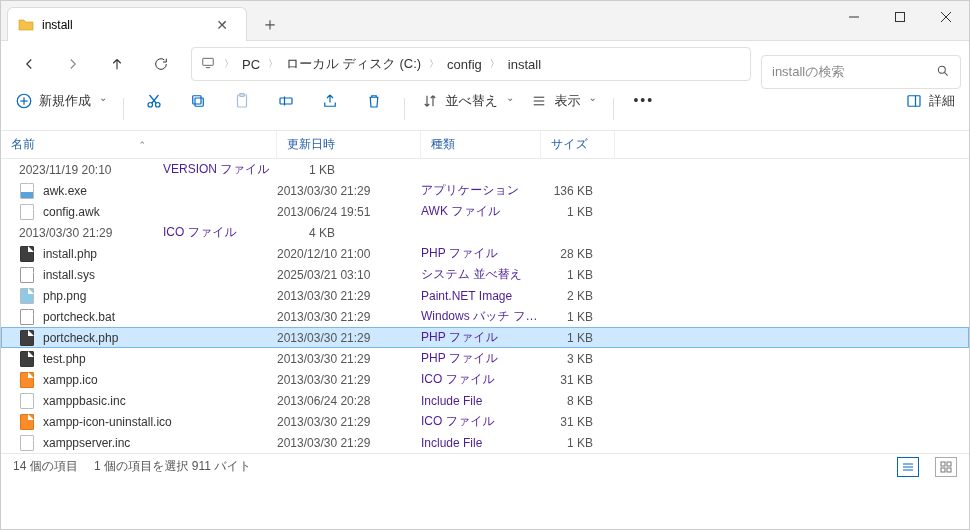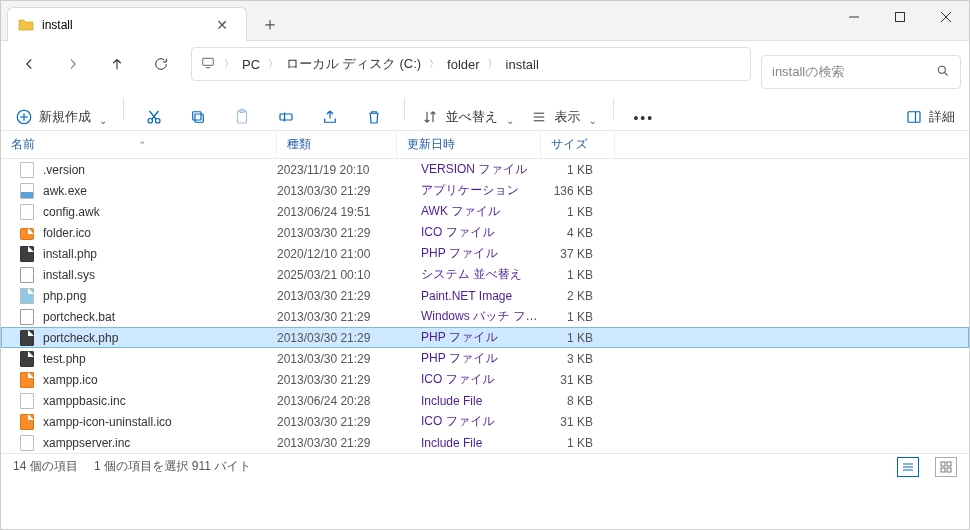"folder" span.bc-item { text: folder -> config }
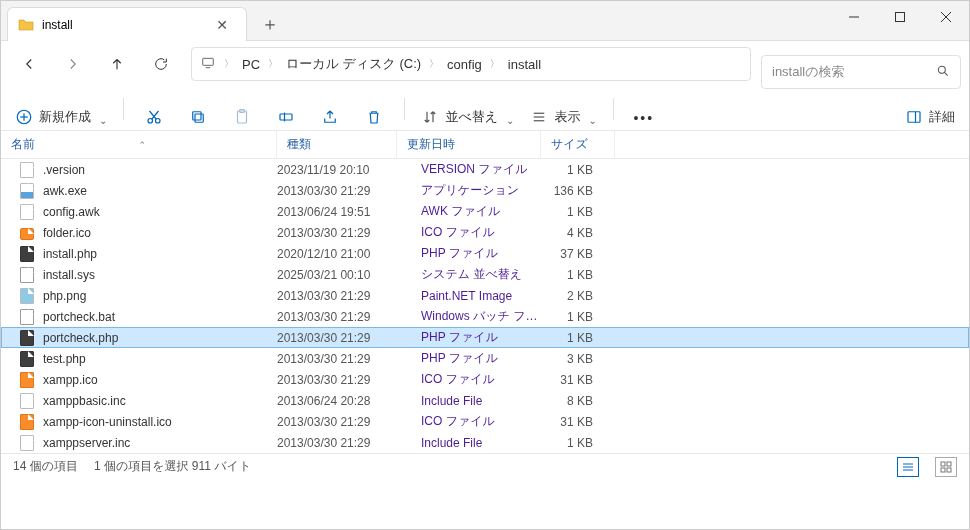"新規作成" .tb-btn { align-items: flex-end -> flex-start }
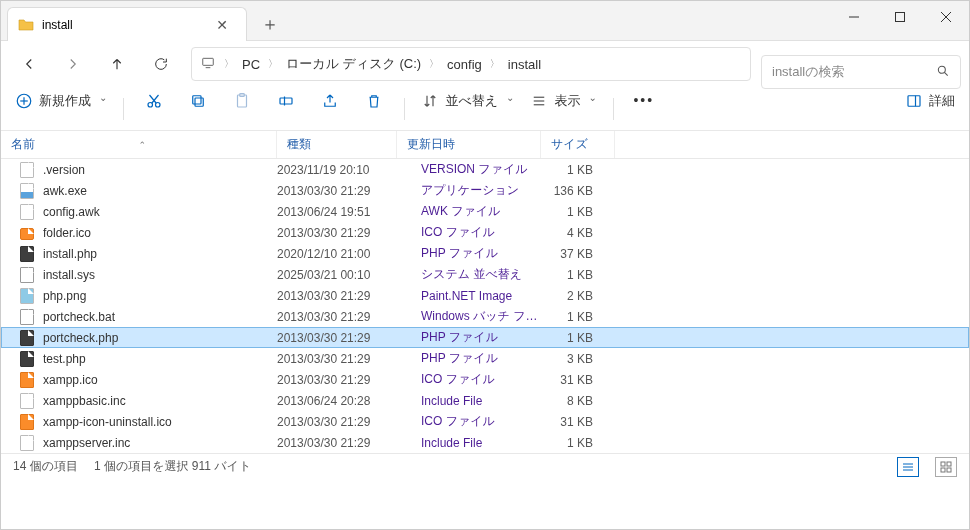"種類" div.col { order: before "更新日時" -> after "更新日時" }
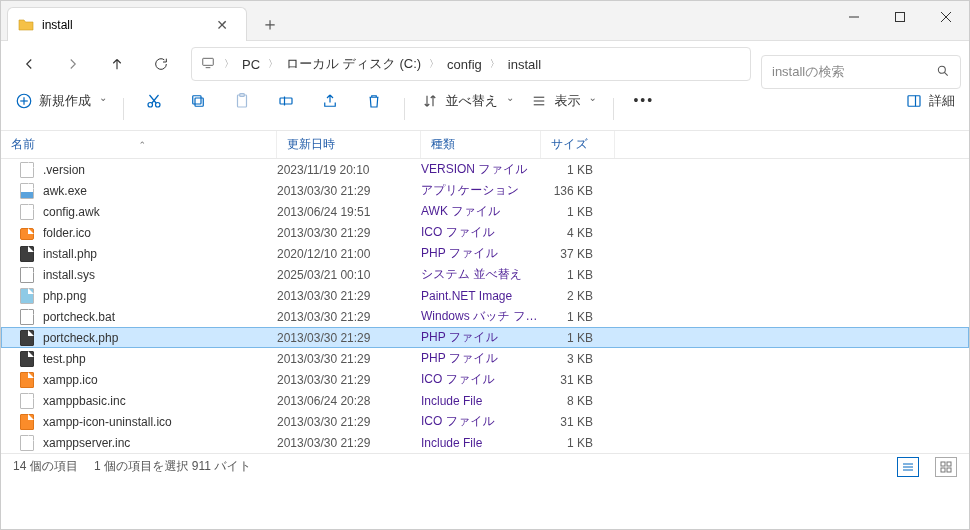".version" span.c-name { html: <span> <span> <span></span> </span> <span>.version</span> </span> -> none }
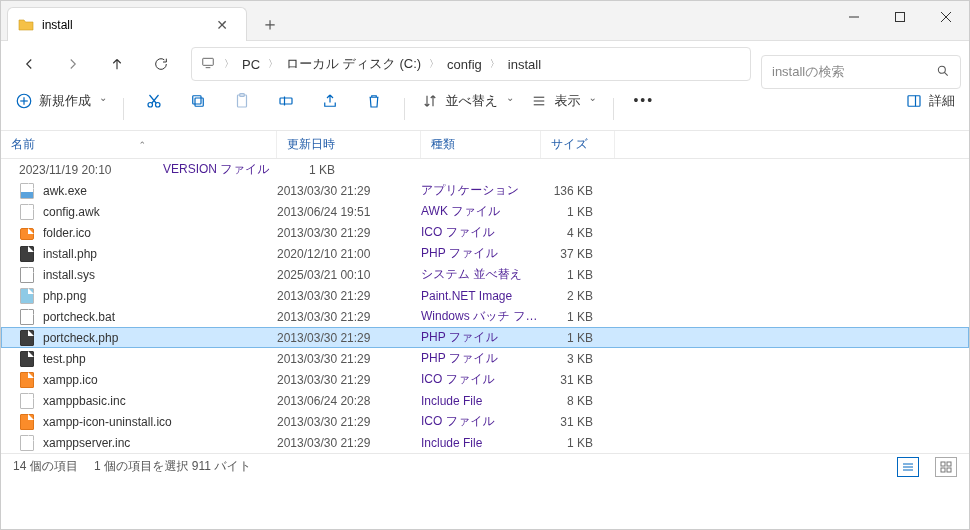"folder.ico" span.c-name { html: <span> <span> <span></span> </span> <span>folder.ico</span> </span> -> none }
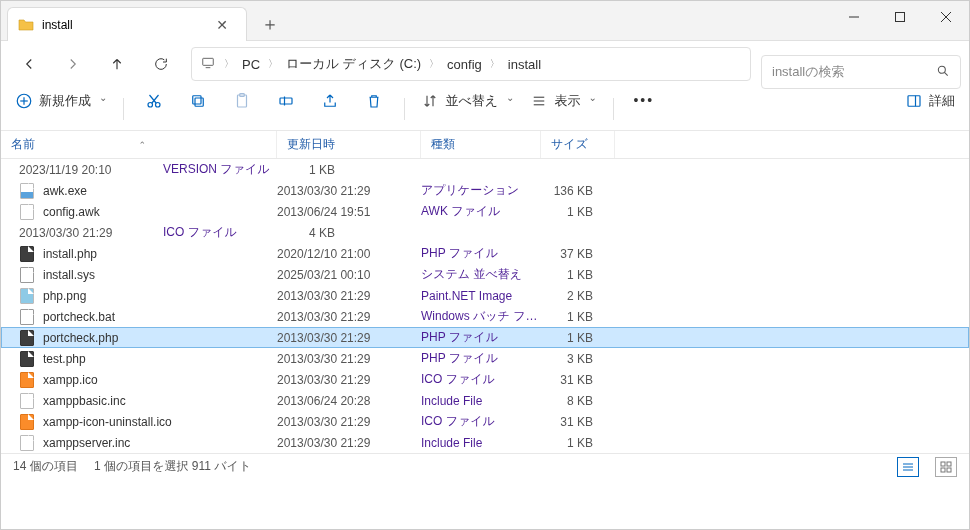"37 KB" span.c-size { text: 37 -> 28 }
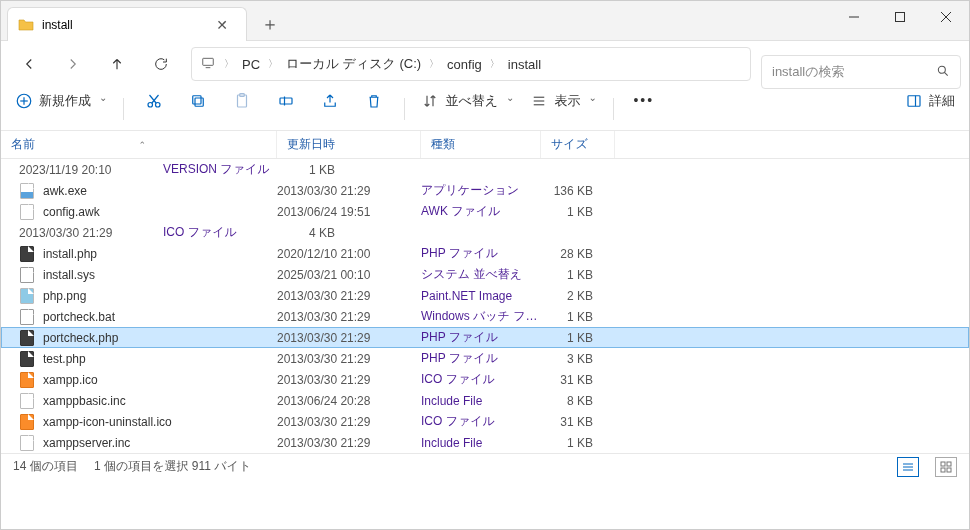"2025/03/21 00:10" span.c-date { text: 00:10 -> 03:10 }
